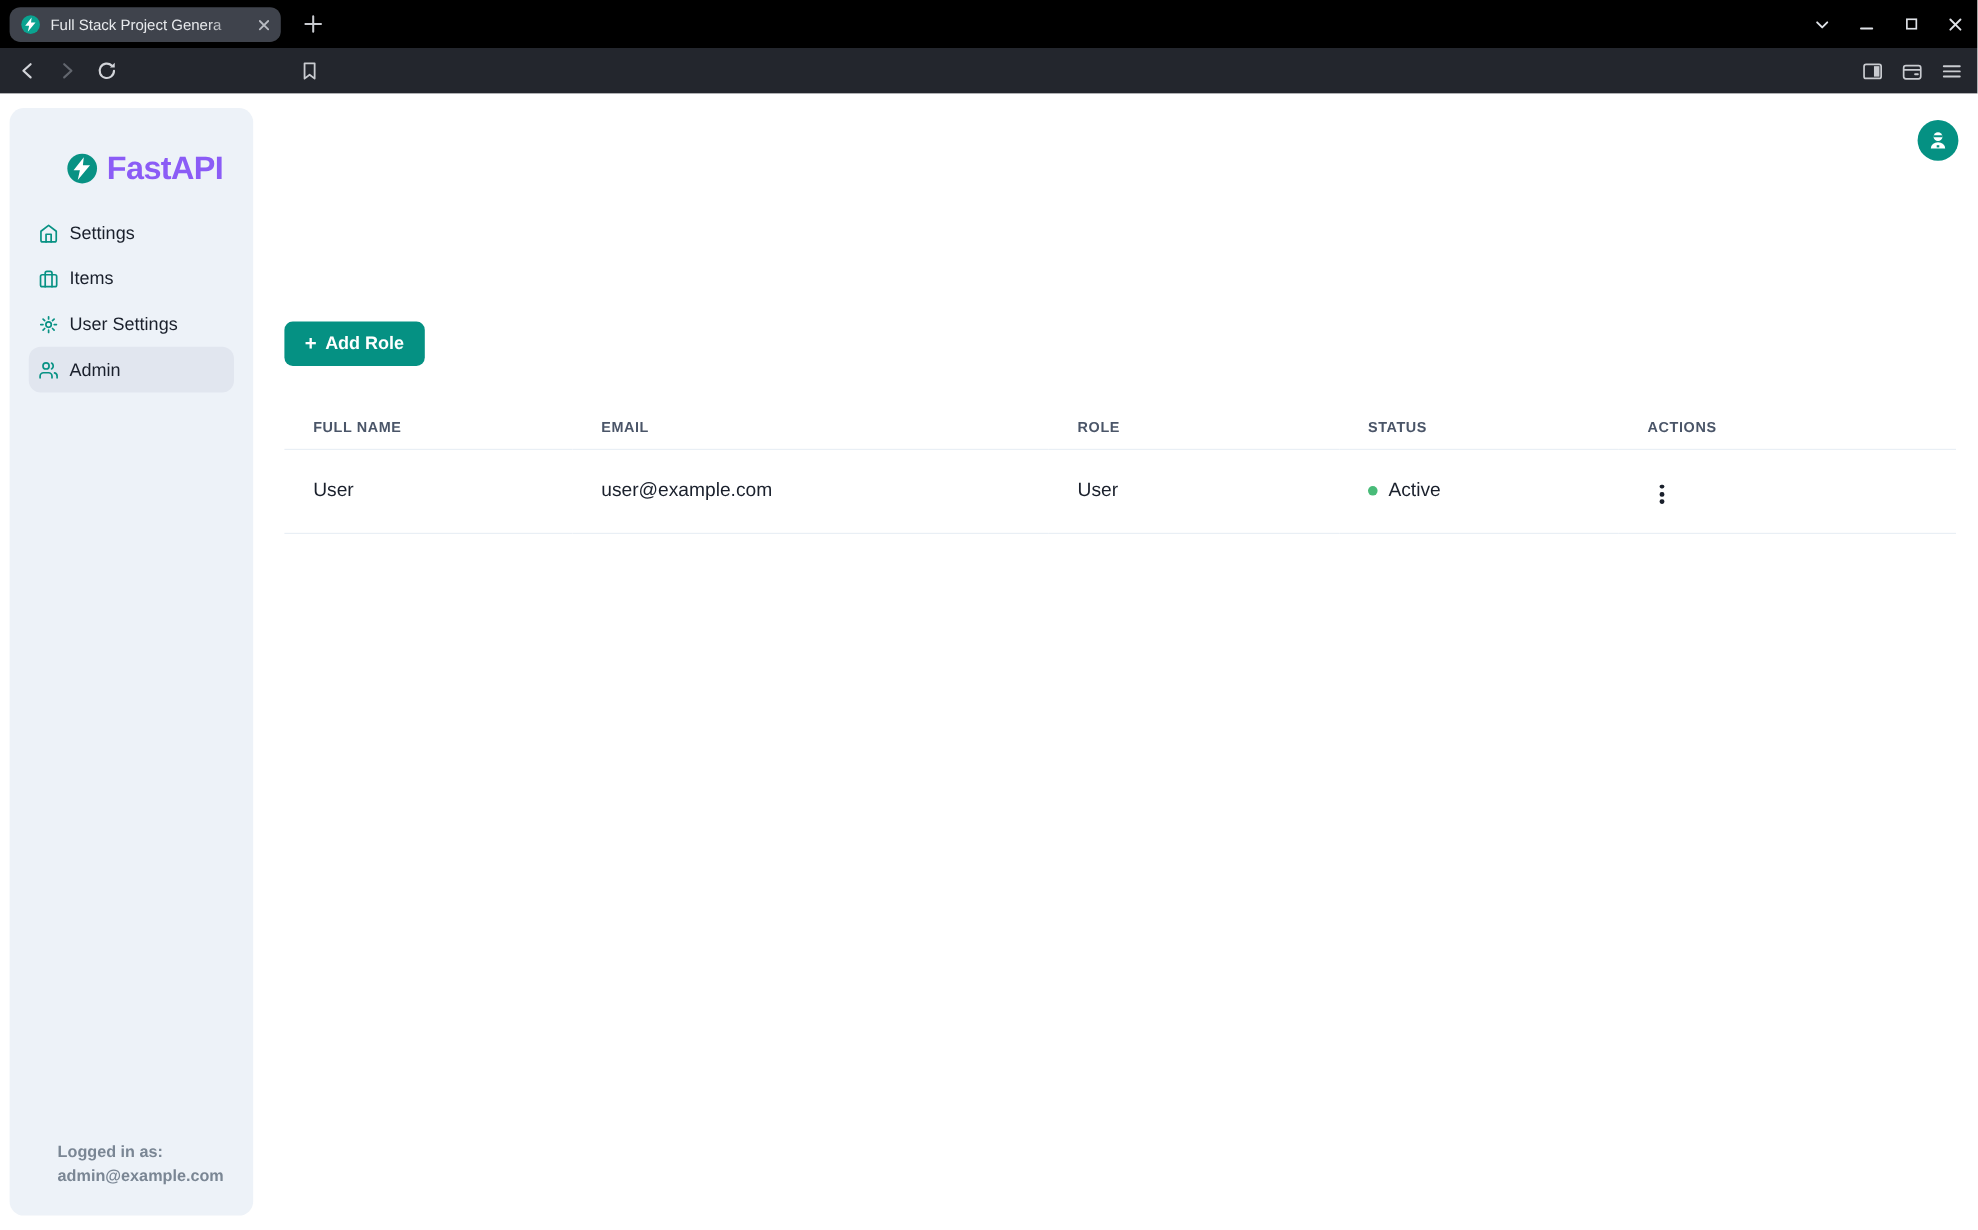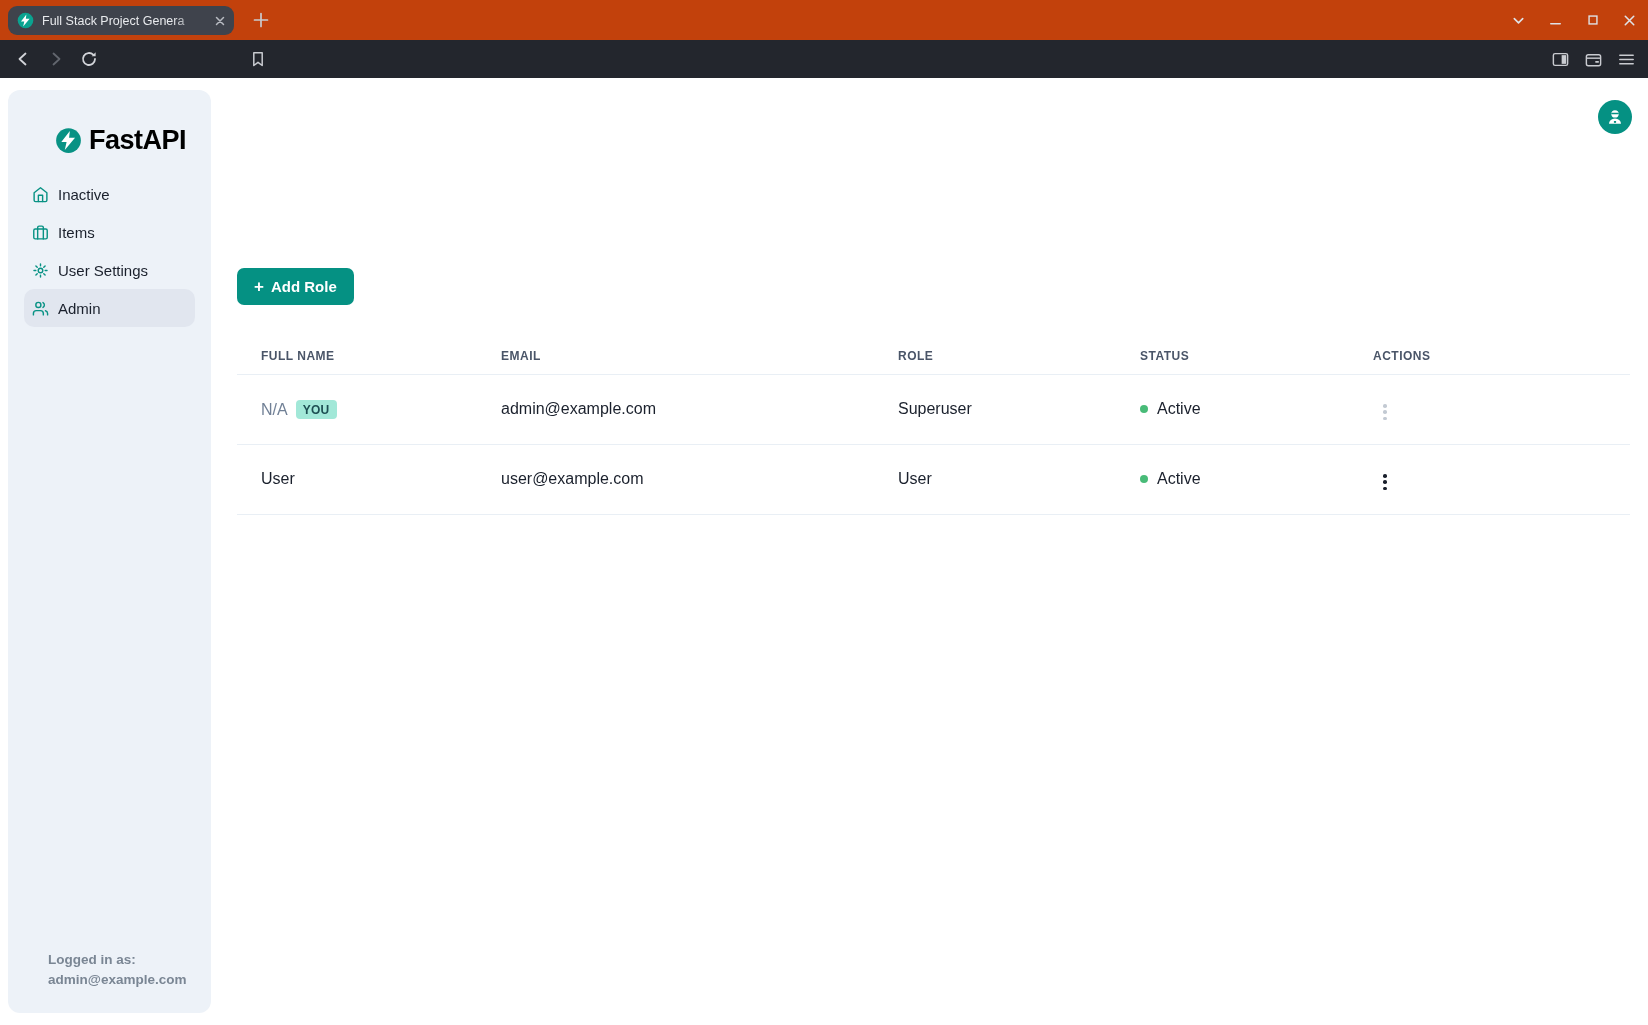"Full Stack Project Genera" .tabbar { background: #c2410c -> #000000 }
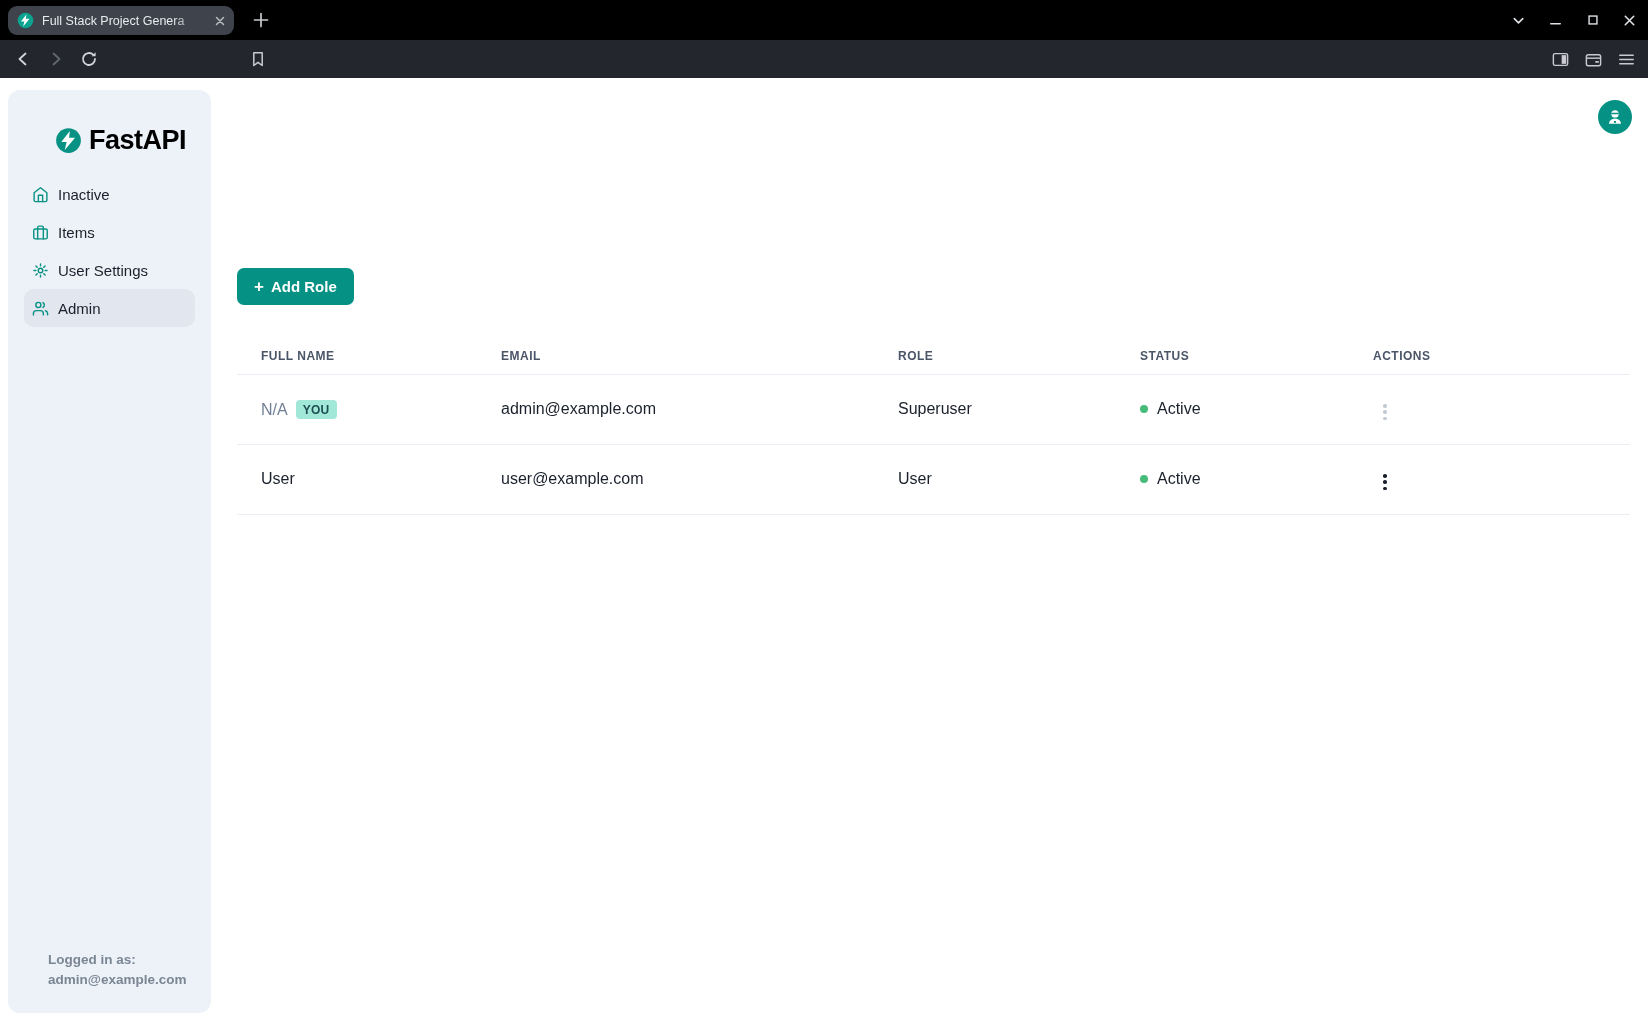"FastAPI" .logo-text { color: #000000 -> #8b5cf6 }
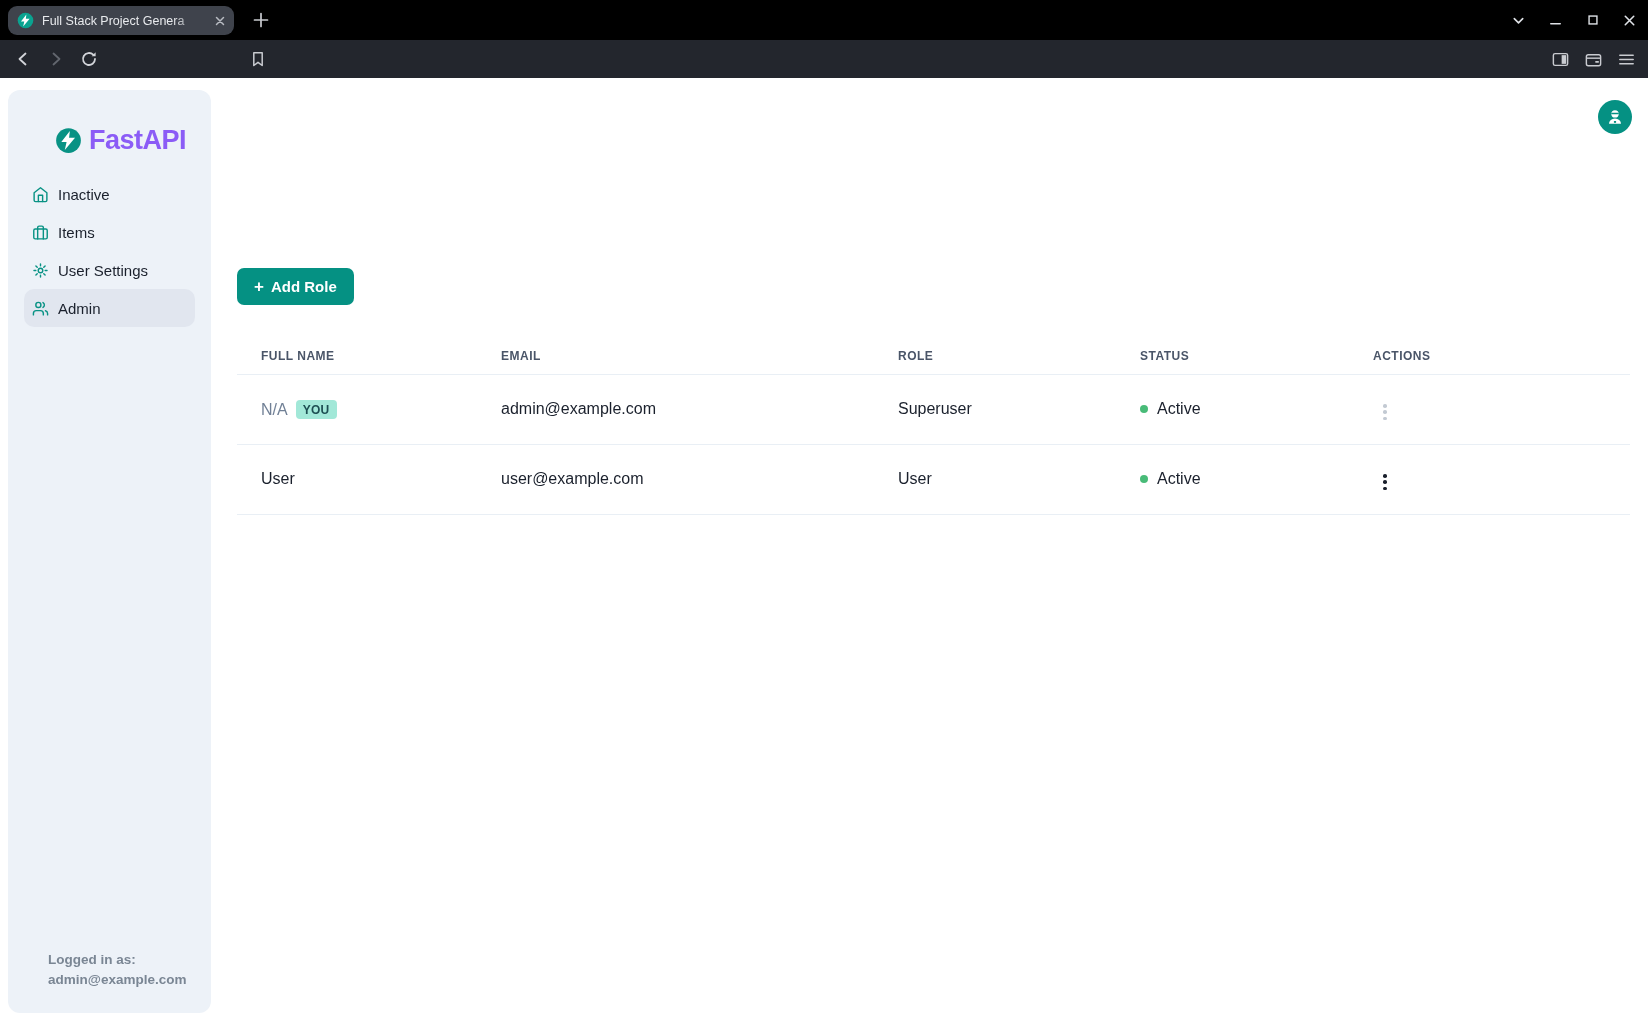"Inactive" span.nav-label { text: Inactive -> Settings }
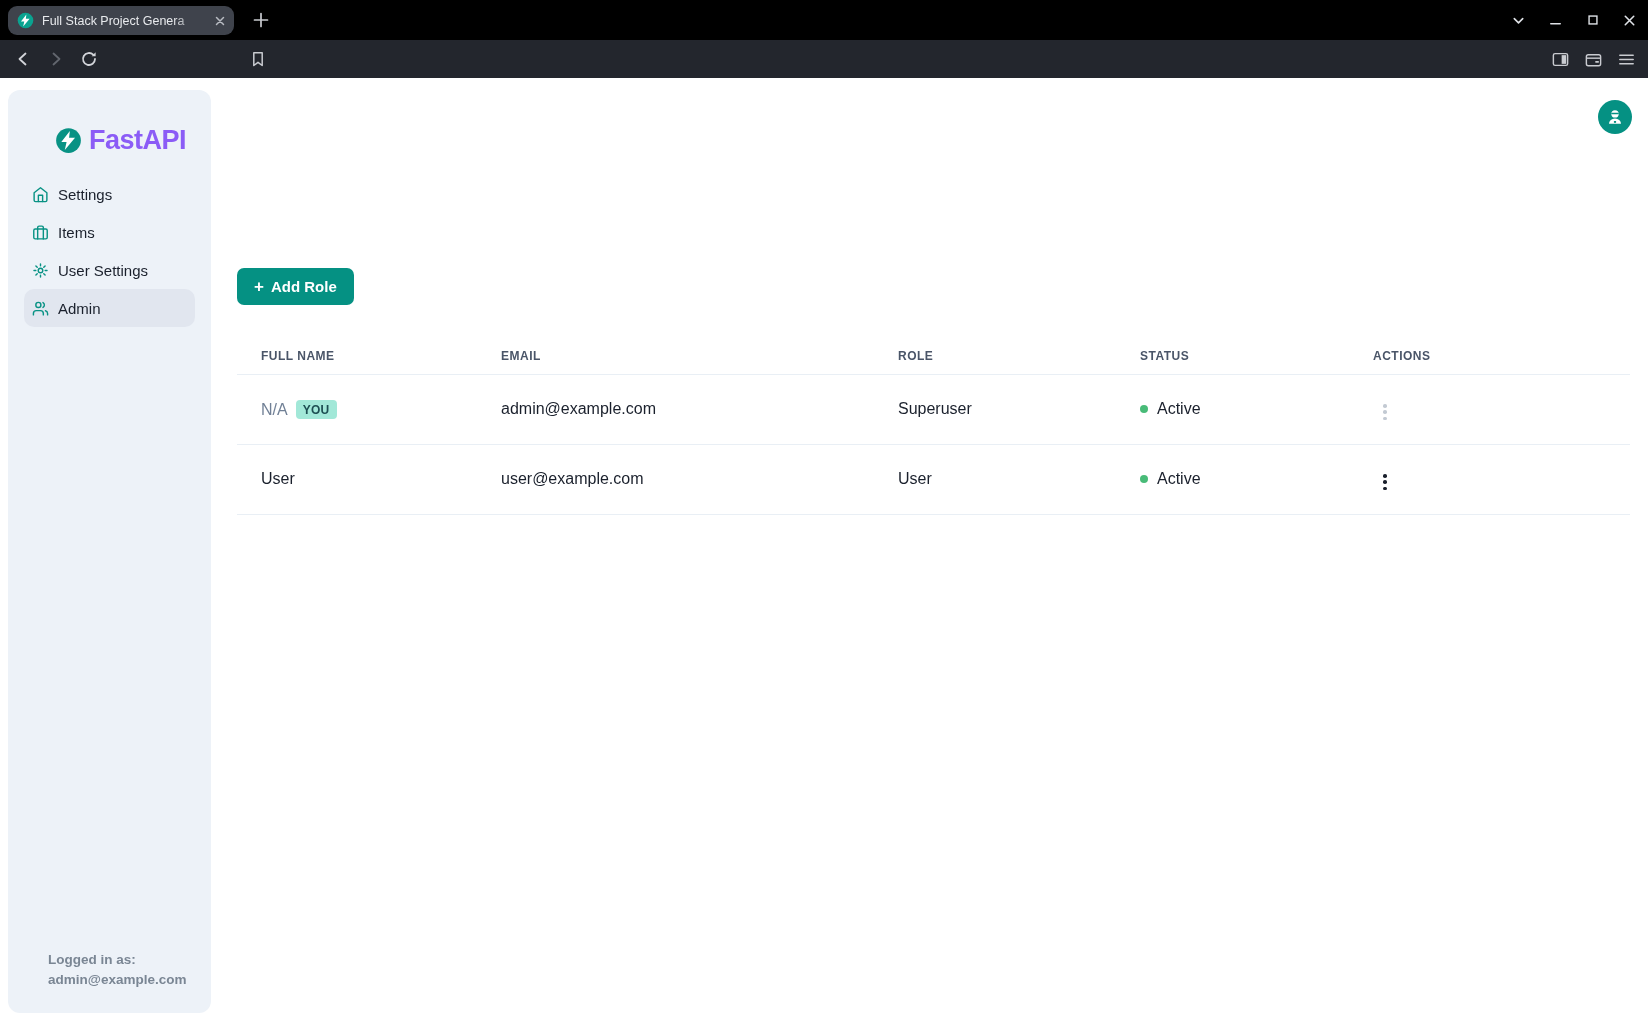"N/A YOU" tr { html: <tr> <td><span>N/A</span><span>YOU</span></td> <td>admin@example.com</td> <td>Superuser</td> <td> <span> <span></span> <span>Active</span> </span> </td> <td> <button><span> <i></i> <i></i> <i></i> </span></button> </td> </tr> -> none }
